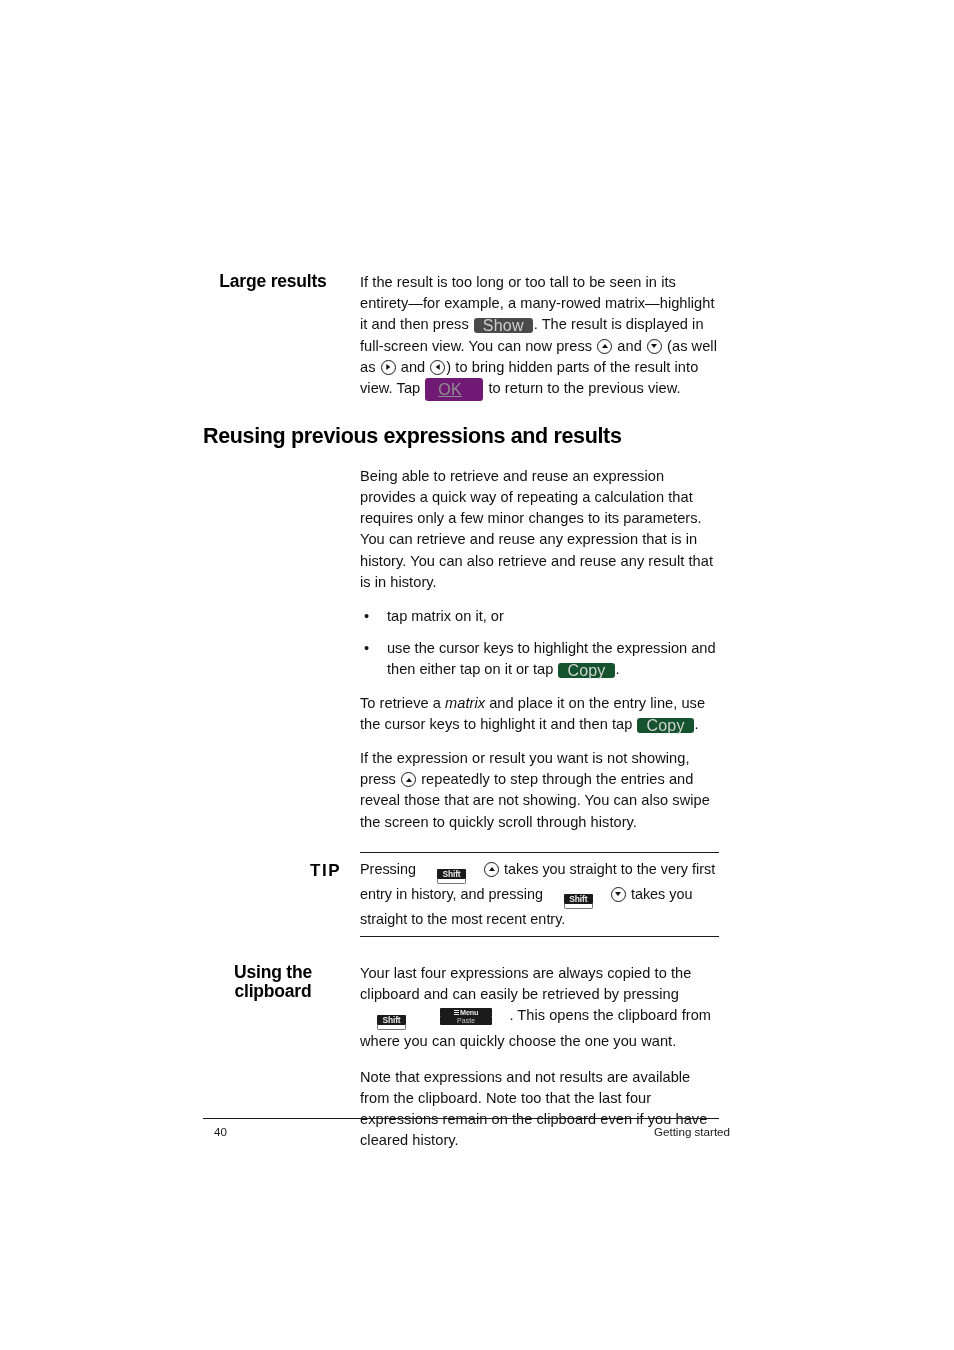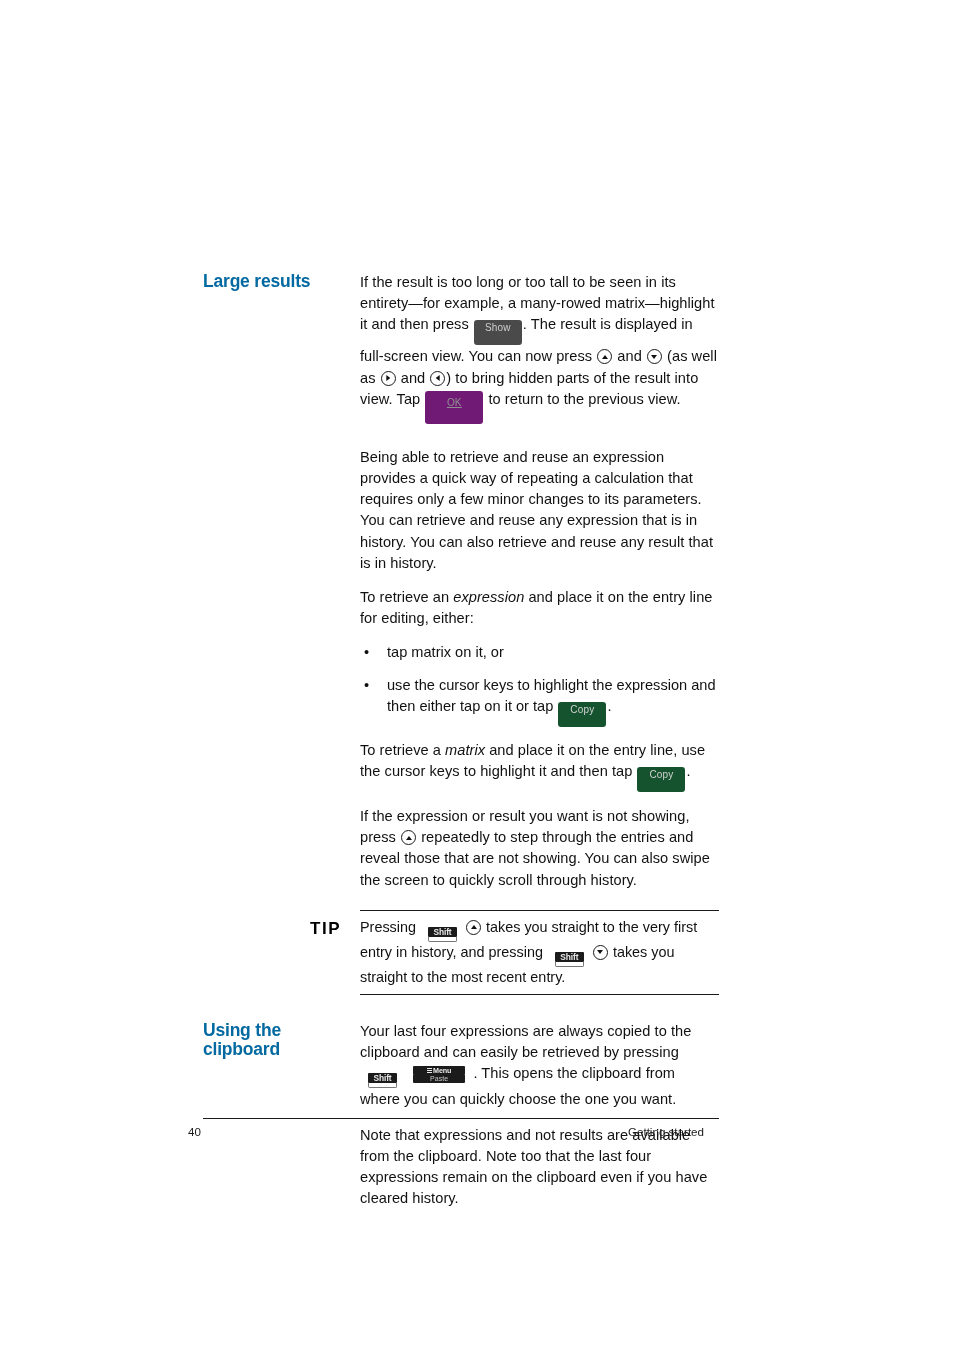"Large results" .side-head { color: #0369a1 -> #000000; text-align: none -> center }
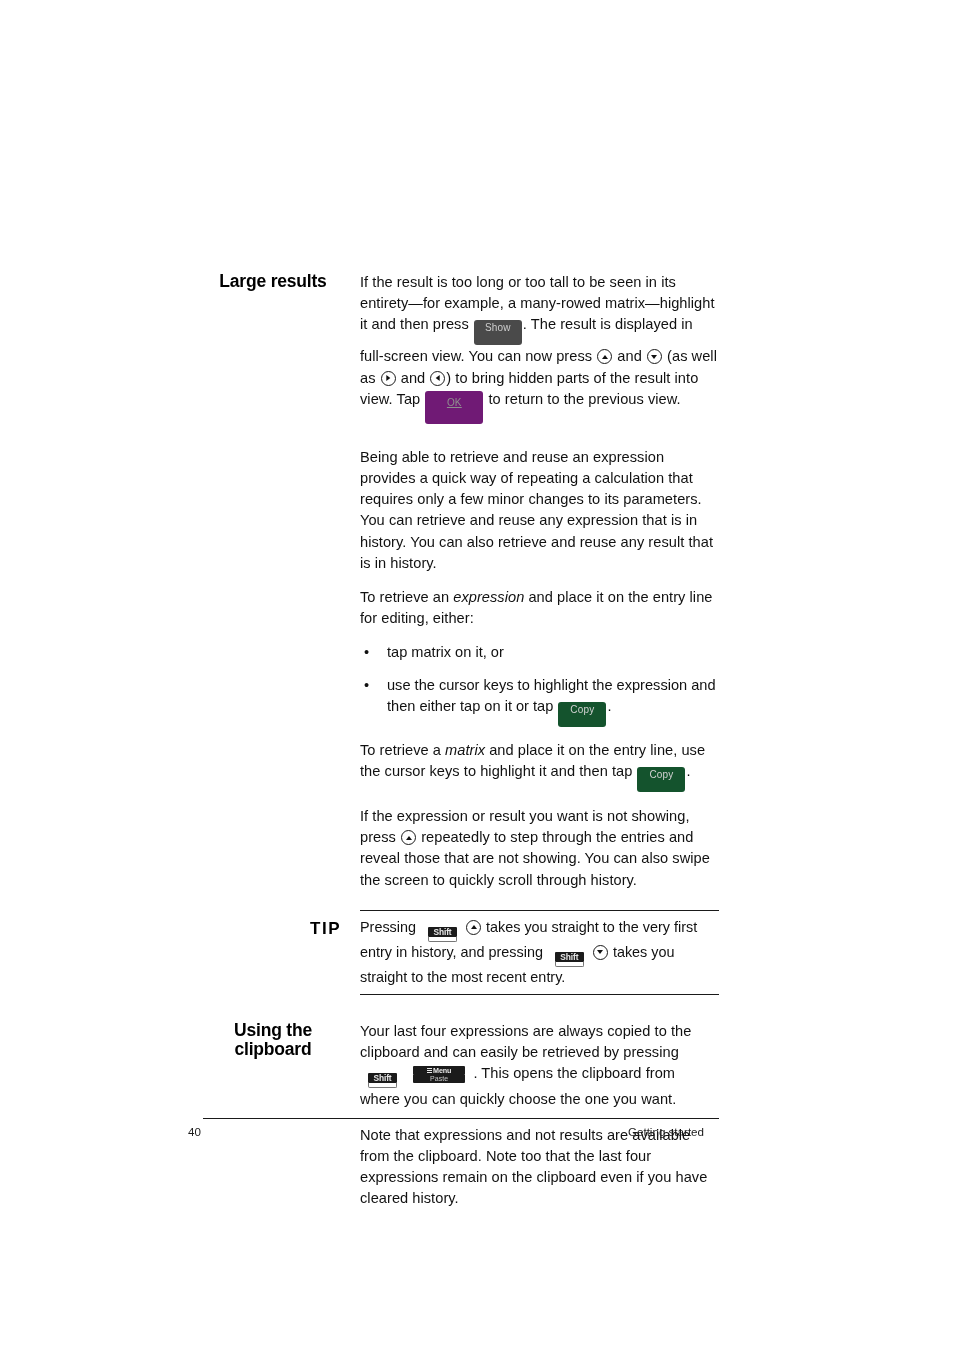"Show" .btn-key { font-size: 10px -> 16px; height: 25px -> 15px; text-align: center -> none }
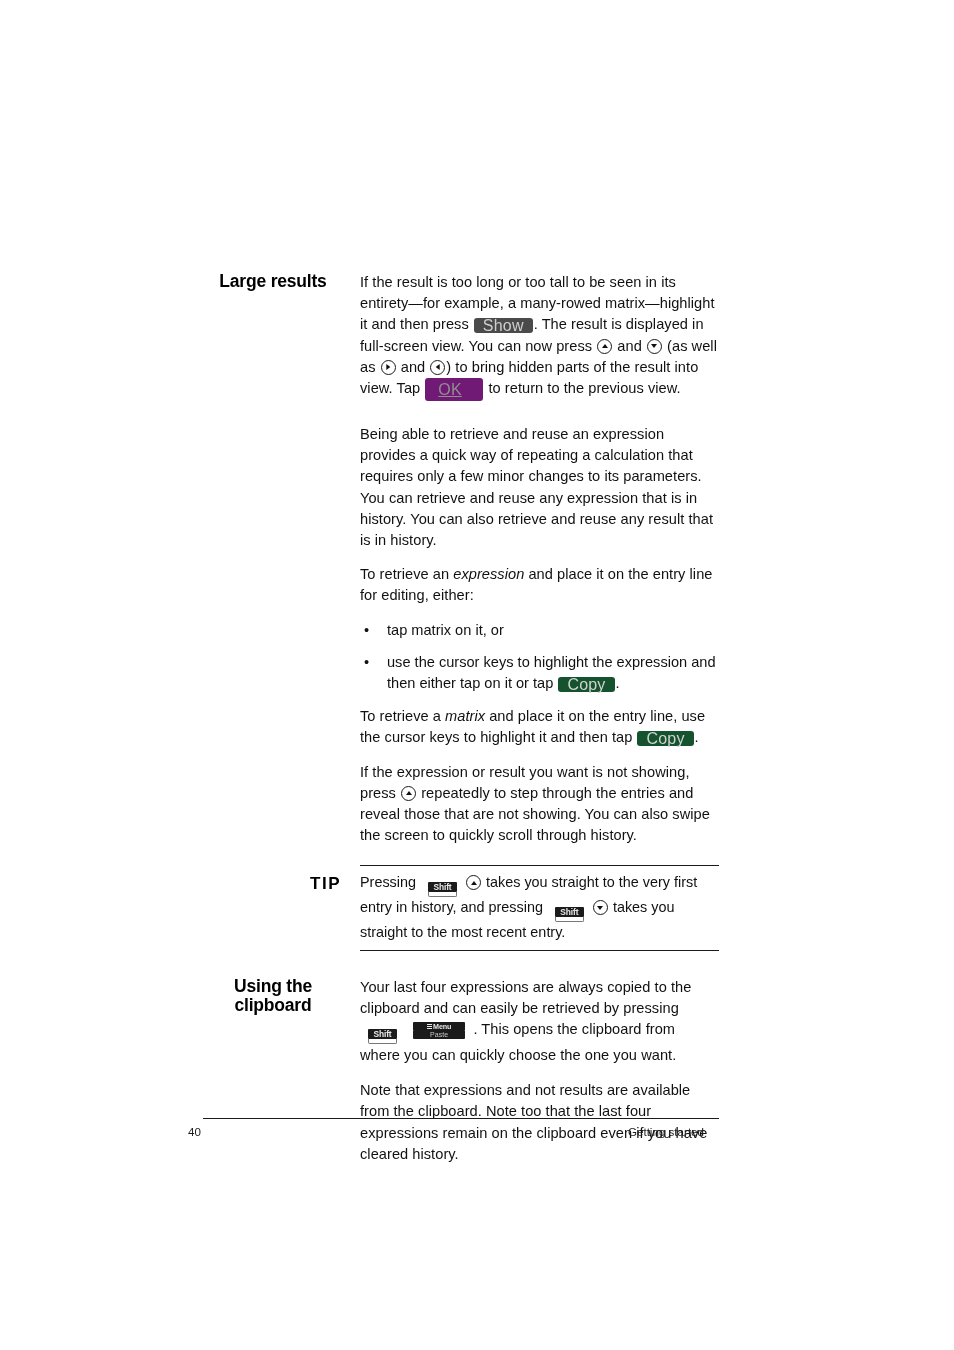"Reusing previous expressions and results" div.row { html: none -> <div> <h1>Reusing previous expressions and results</h1> </div> }
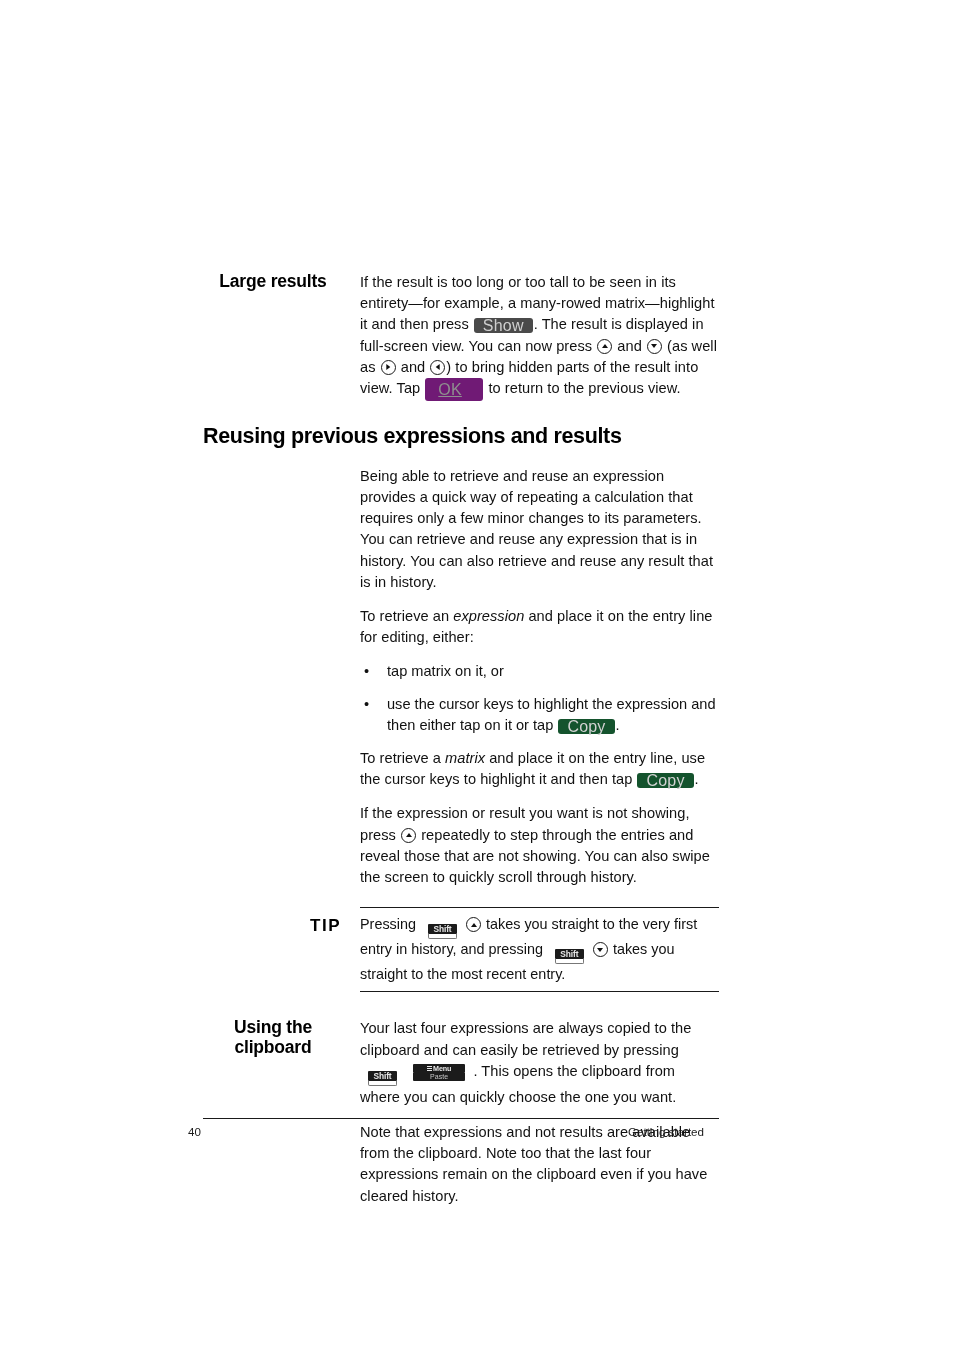"To retrieve an expression and" p.body { html: <p><span>To retrieve an </span><span>expression</span><span> and place it on the entry line for editing, either:</span></p> -> none }
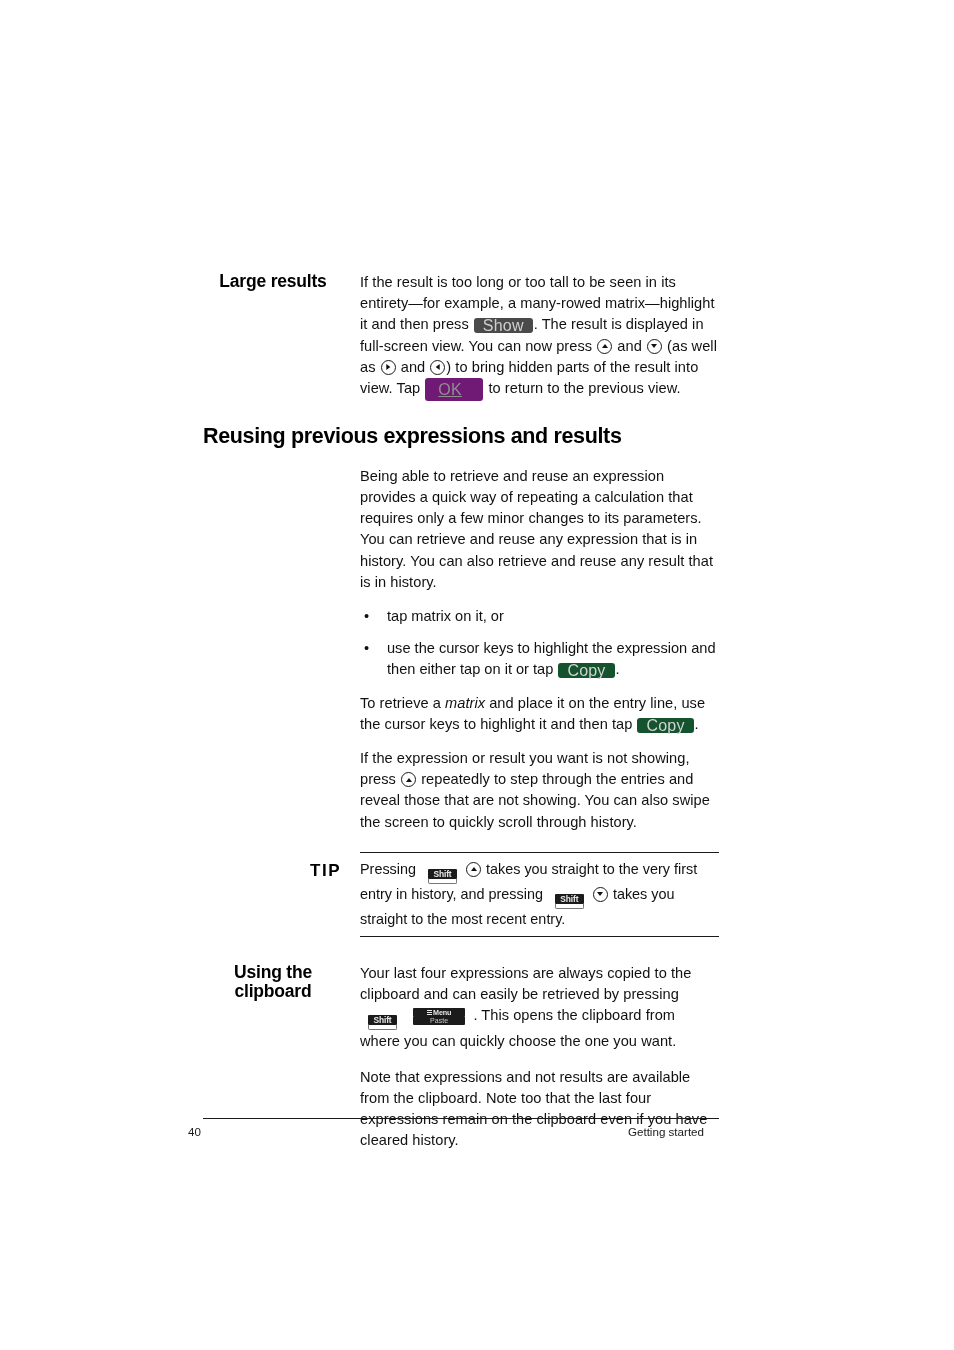"Shift" .hw-key { margin: 0 8px -> 0 17px }
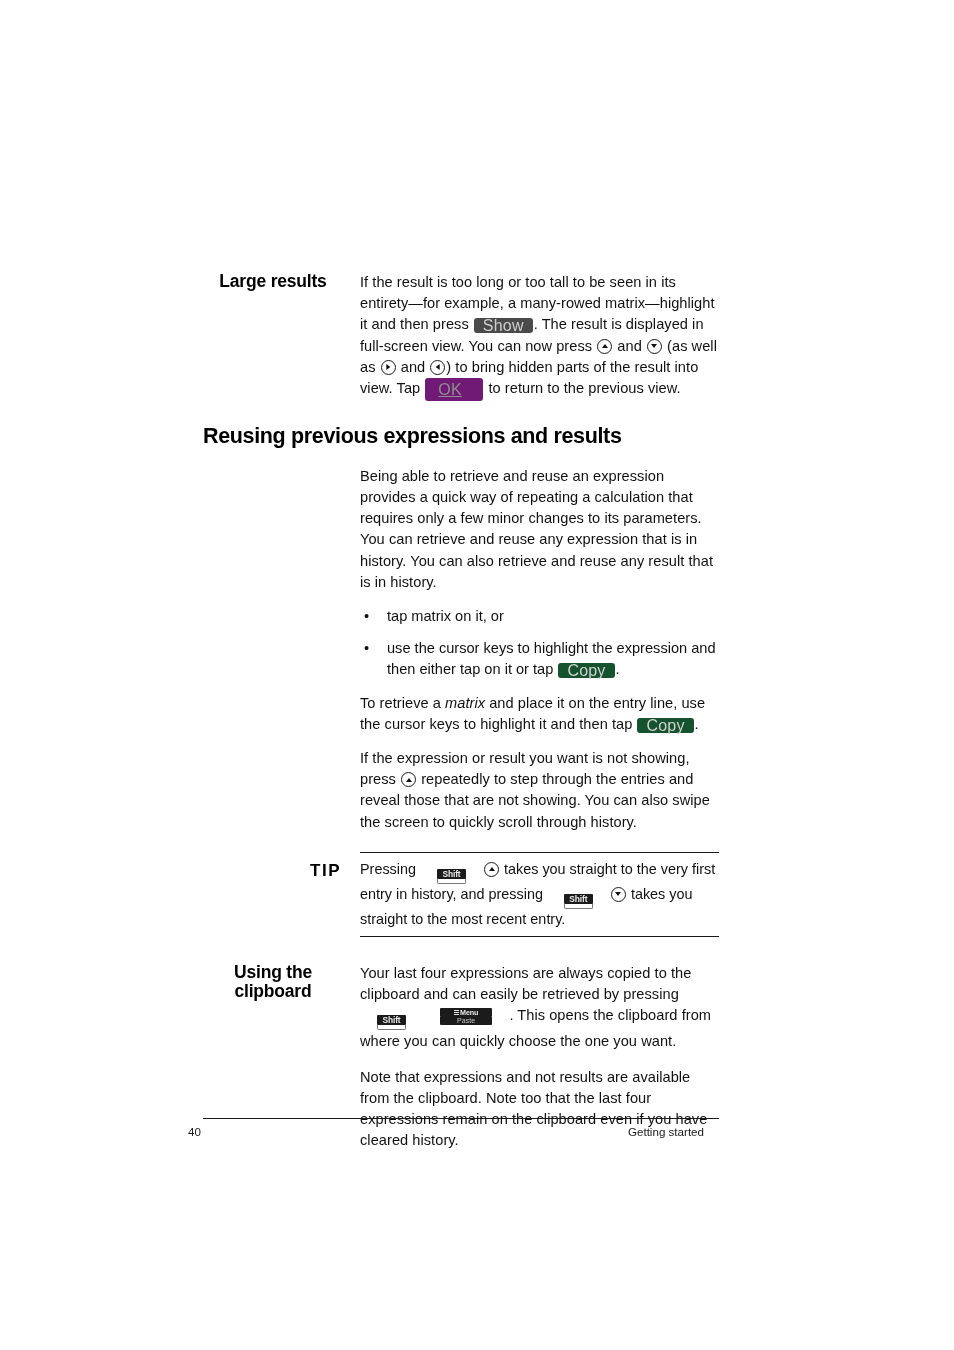"40" .footer { left: 188px -> 214px }
